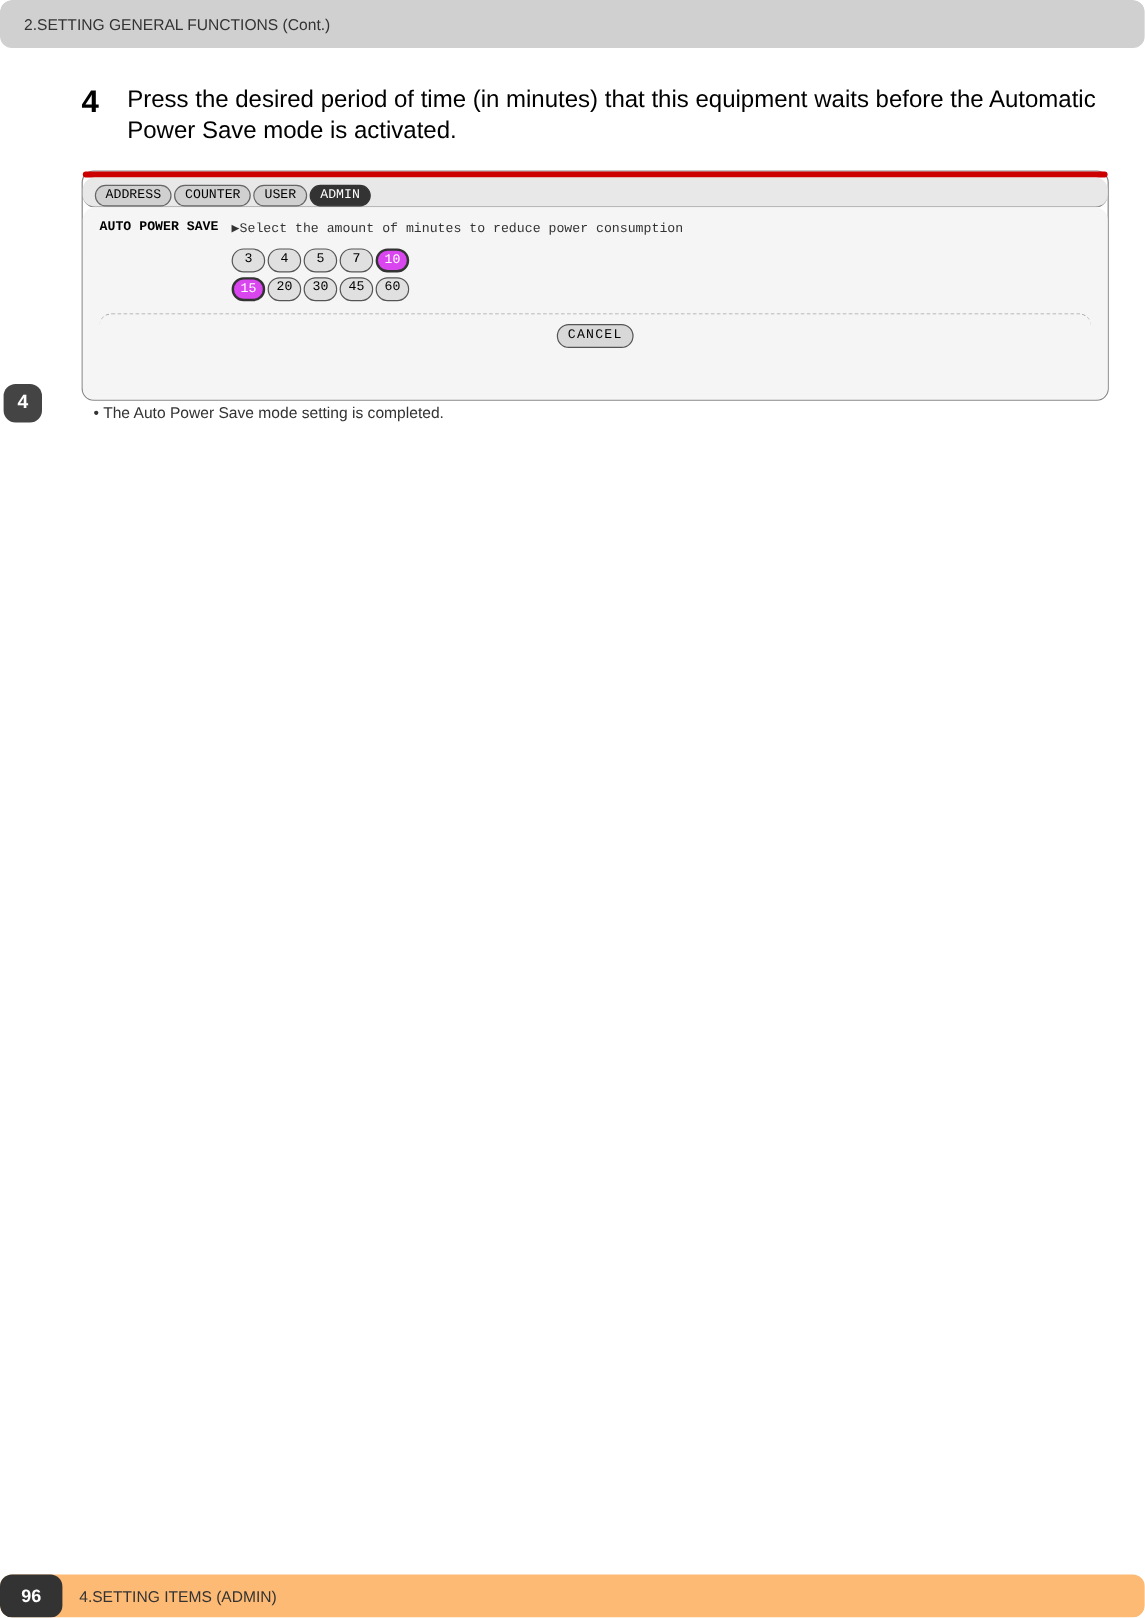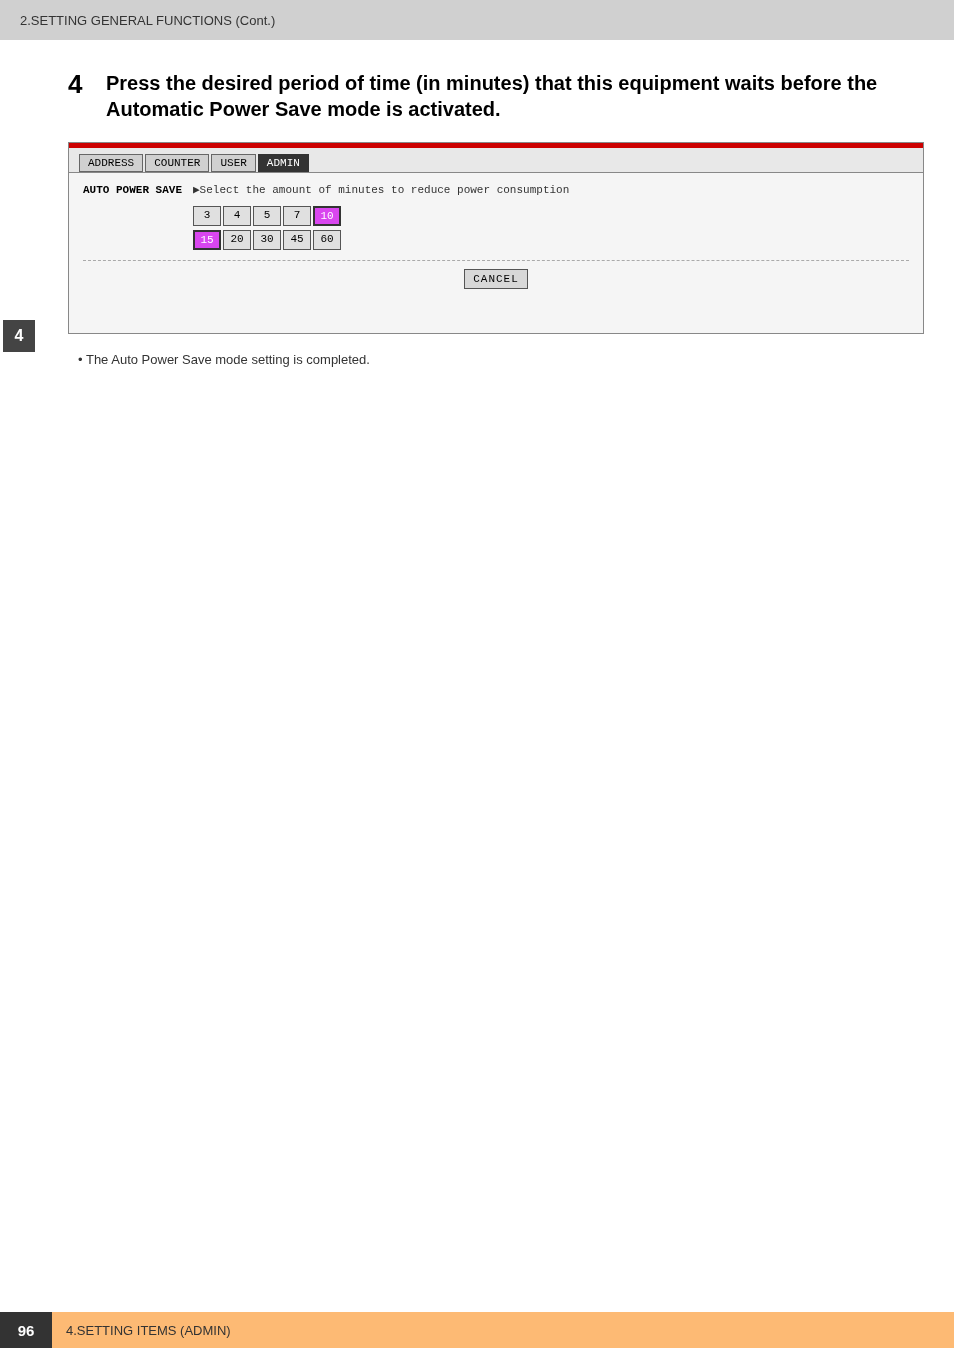"2.SETTING GENERAL FUNCTIONS (Cont.)" * { border-radius: none -> 10px }
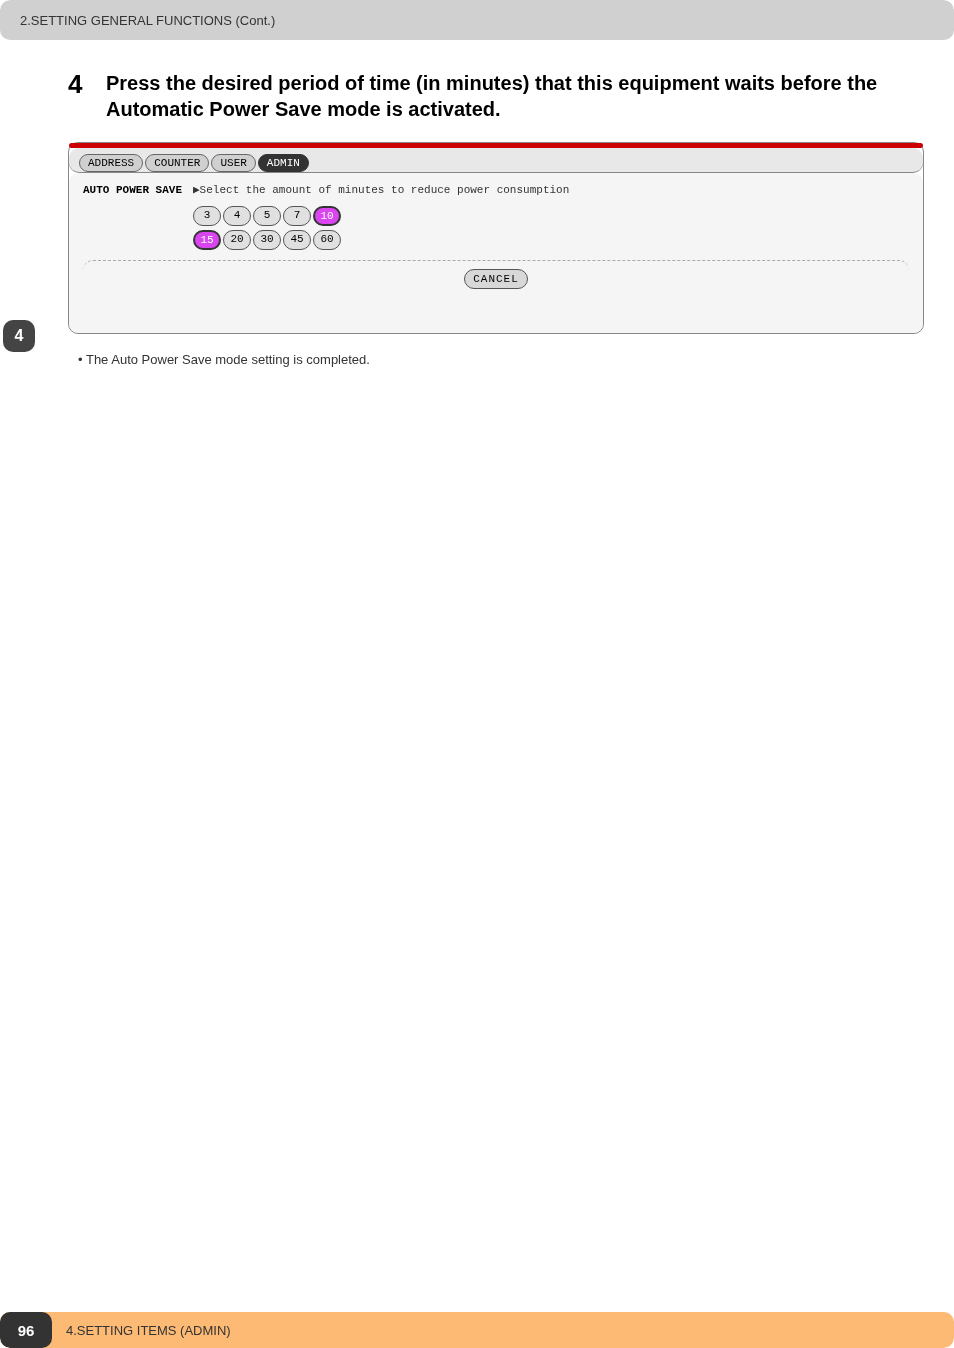"Press the desired period of" .step-text { font-weight: bold -> normal }
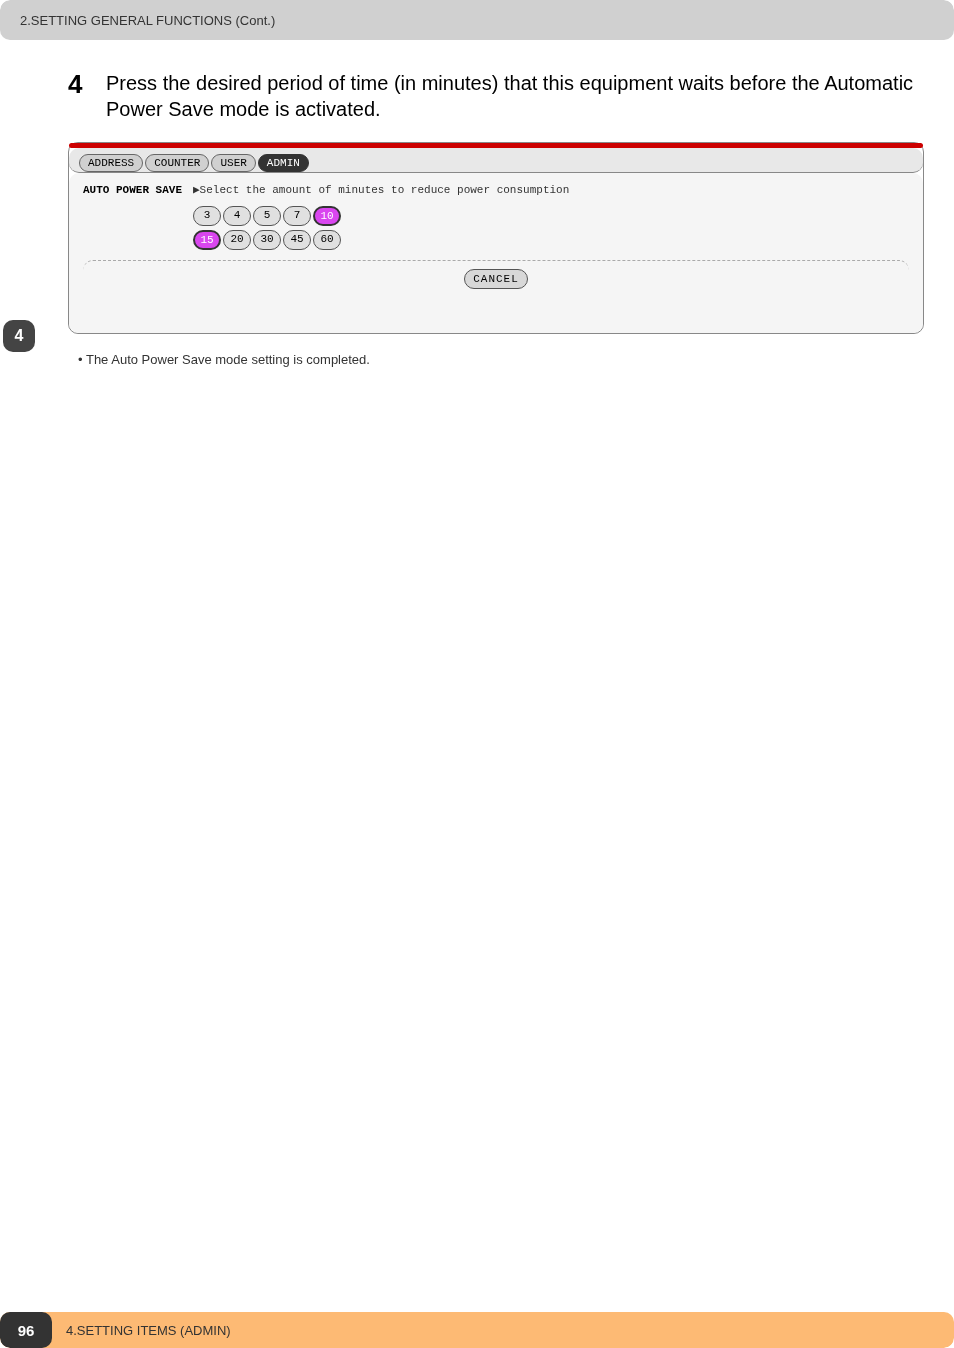"ADDRESS" .screen-box { margin-bottom: 18px -> 2px }
